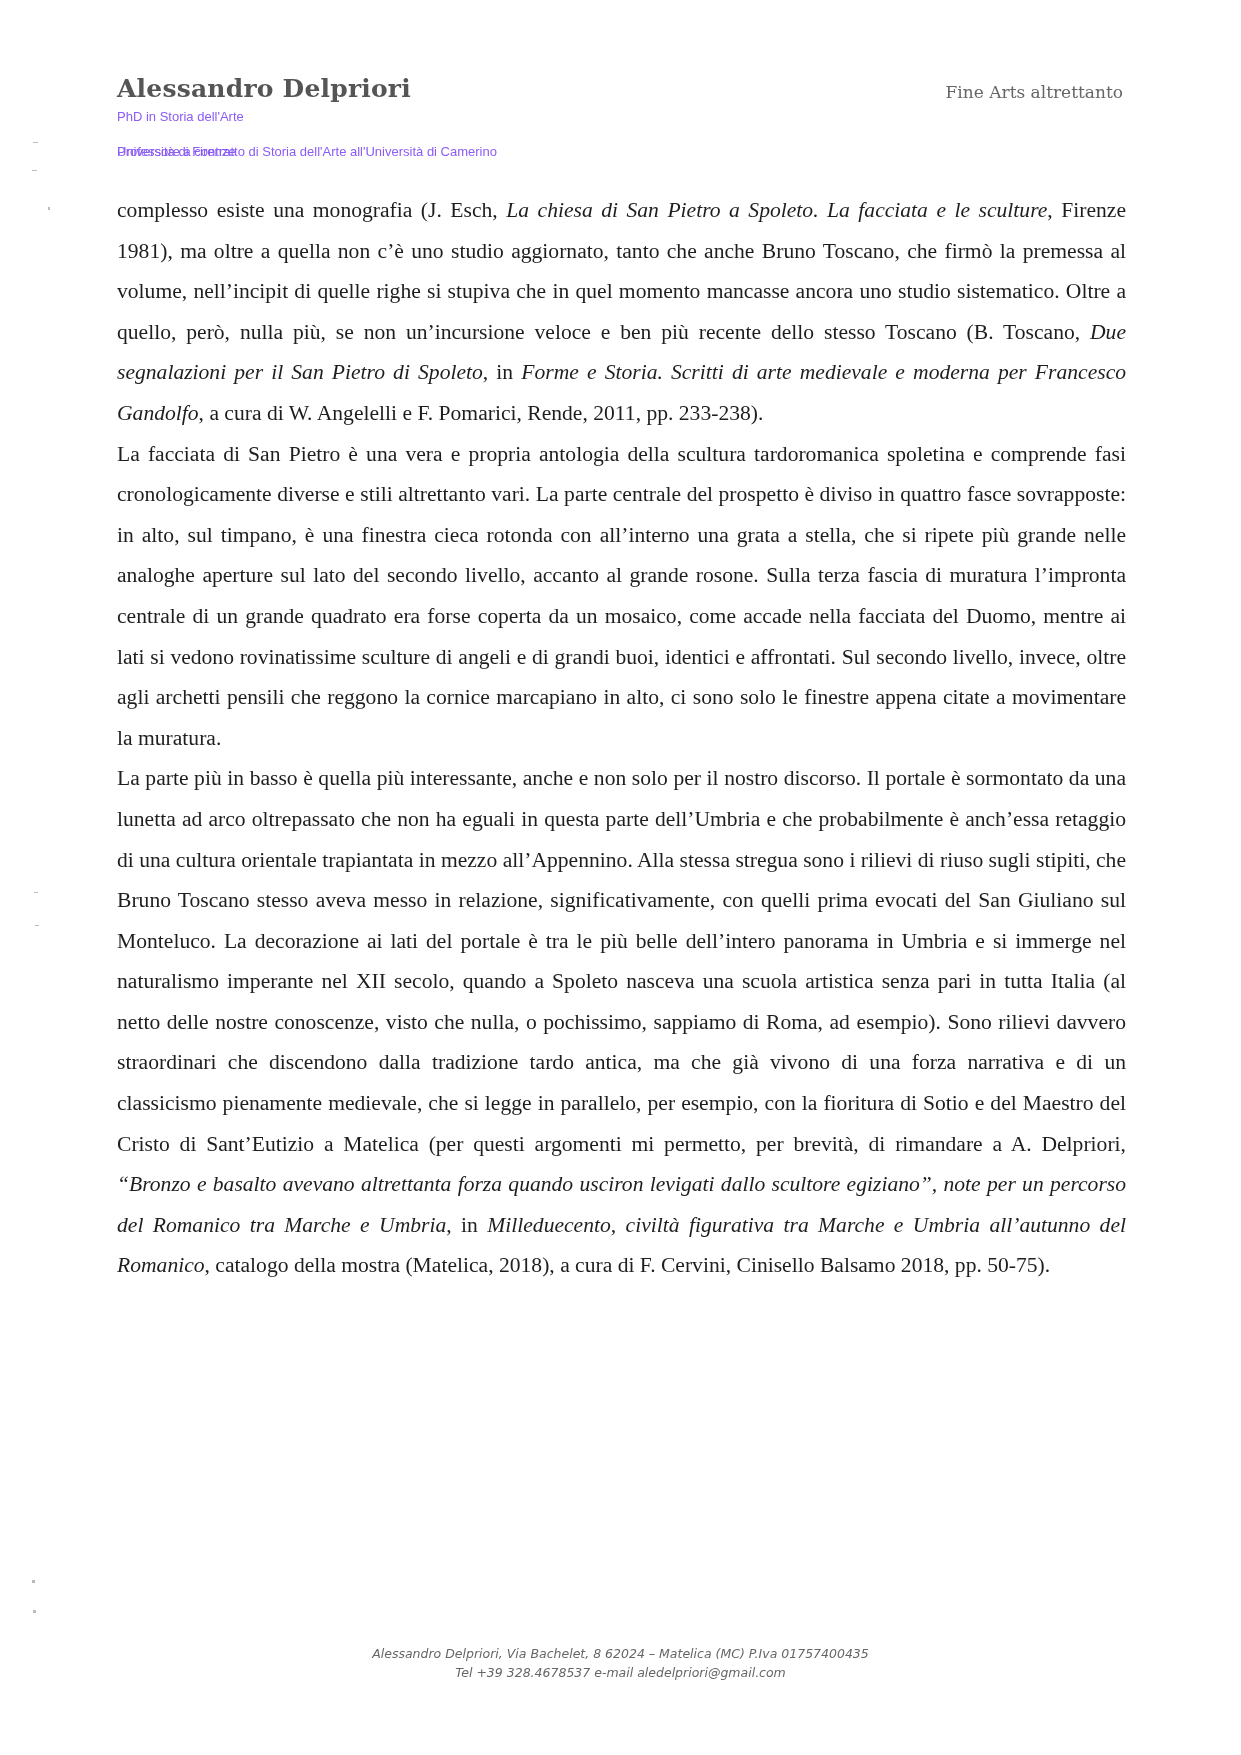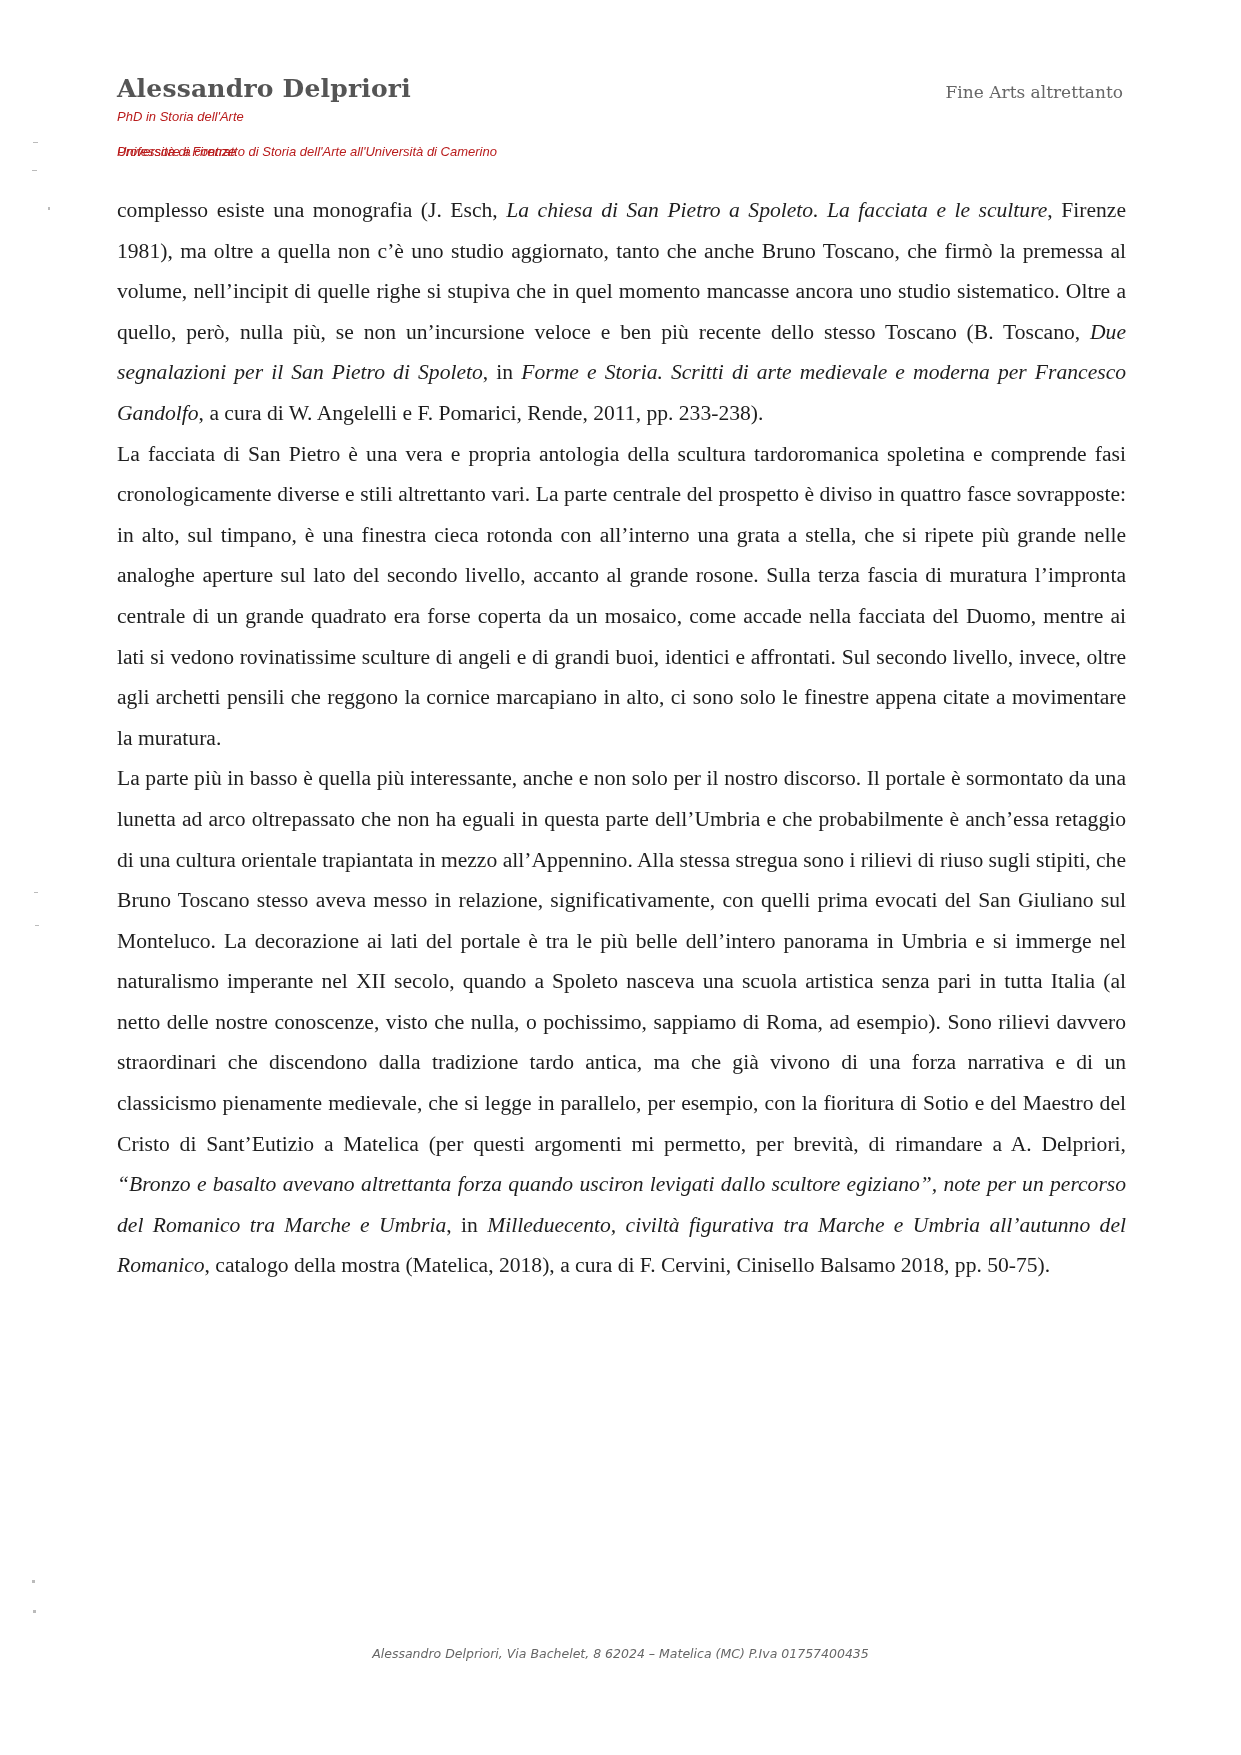"PhD in Storia dell'Arte" .hdr-sub { color: #b91c1c -> #8b5cf6; font-style: italic -> none }
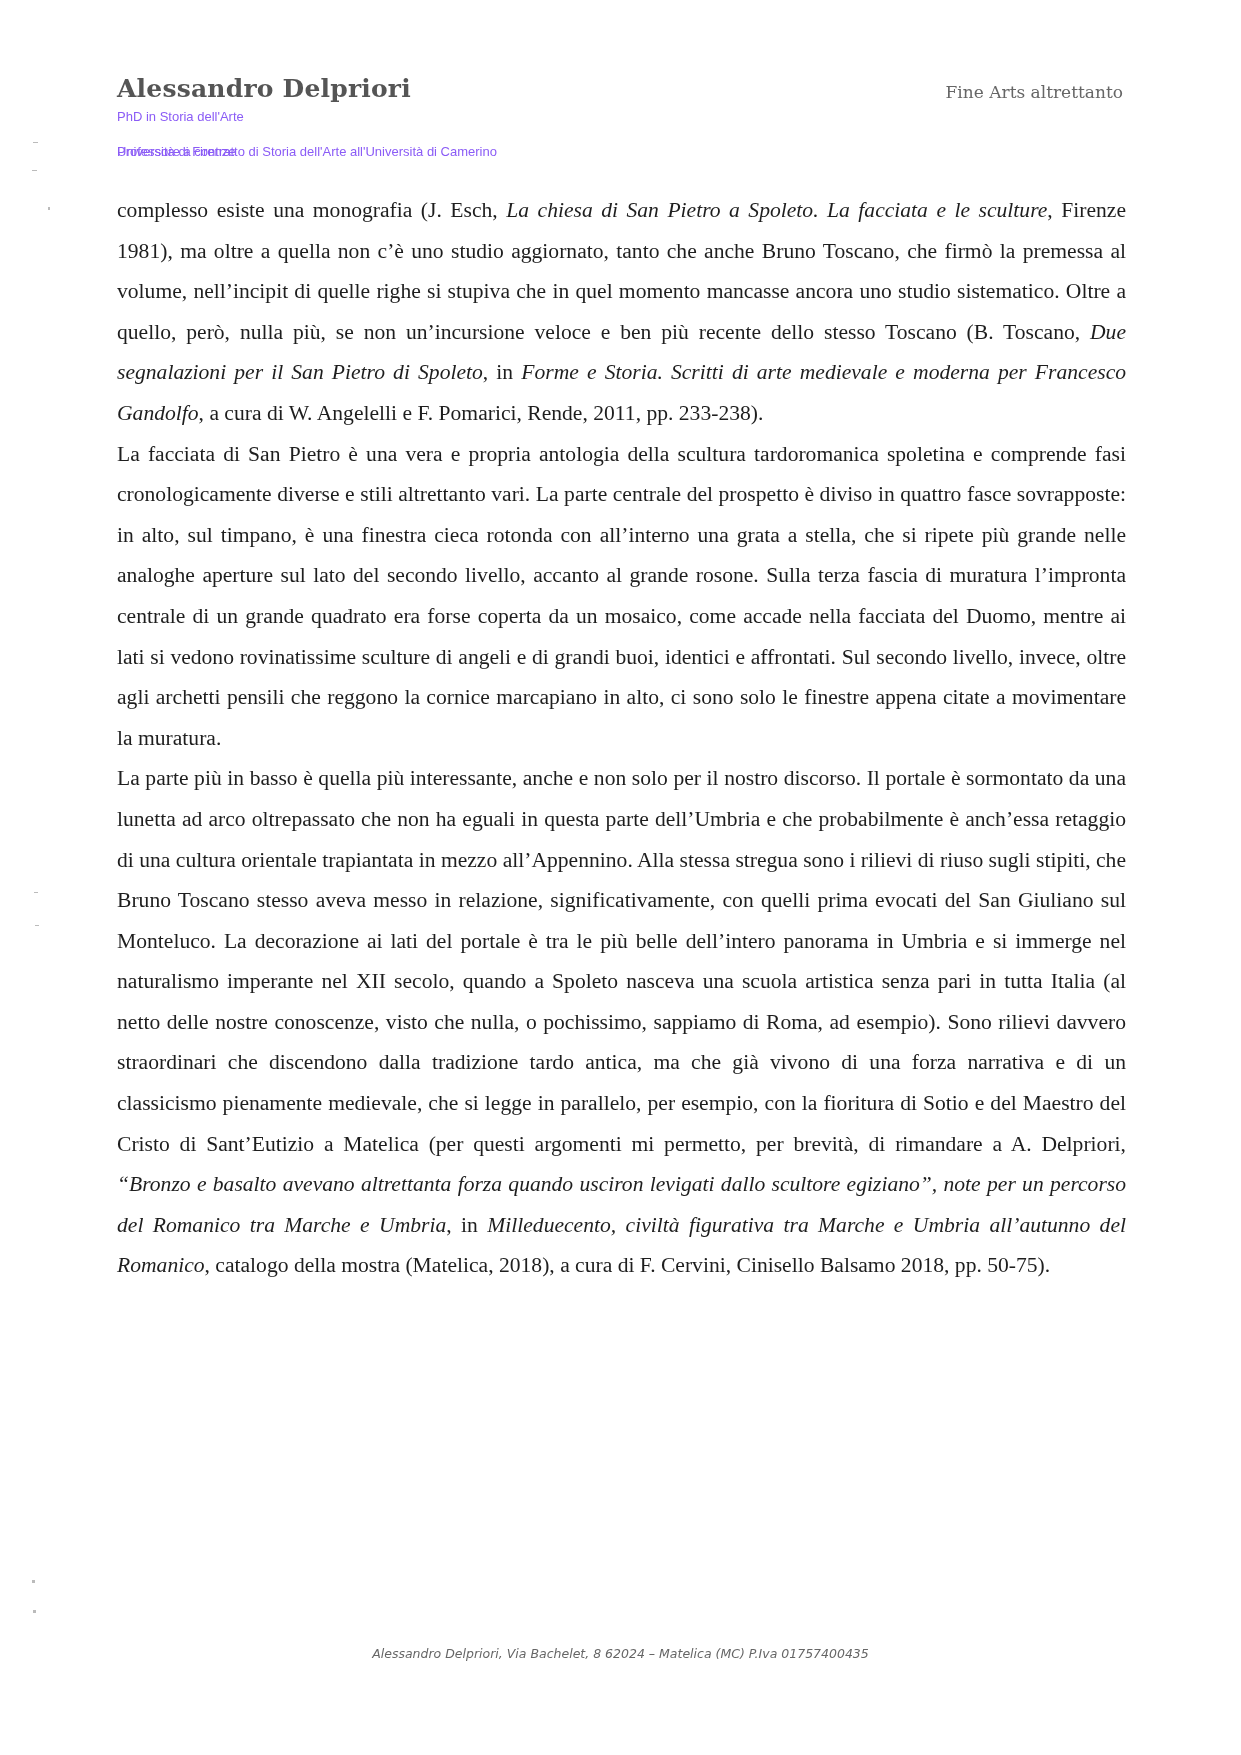"Tel +39 328.4678537 e-mail" div.footer { html: none -> <div>Tel +39 328.4678537 e-mail aledelpriori@gmail.com</div> }
